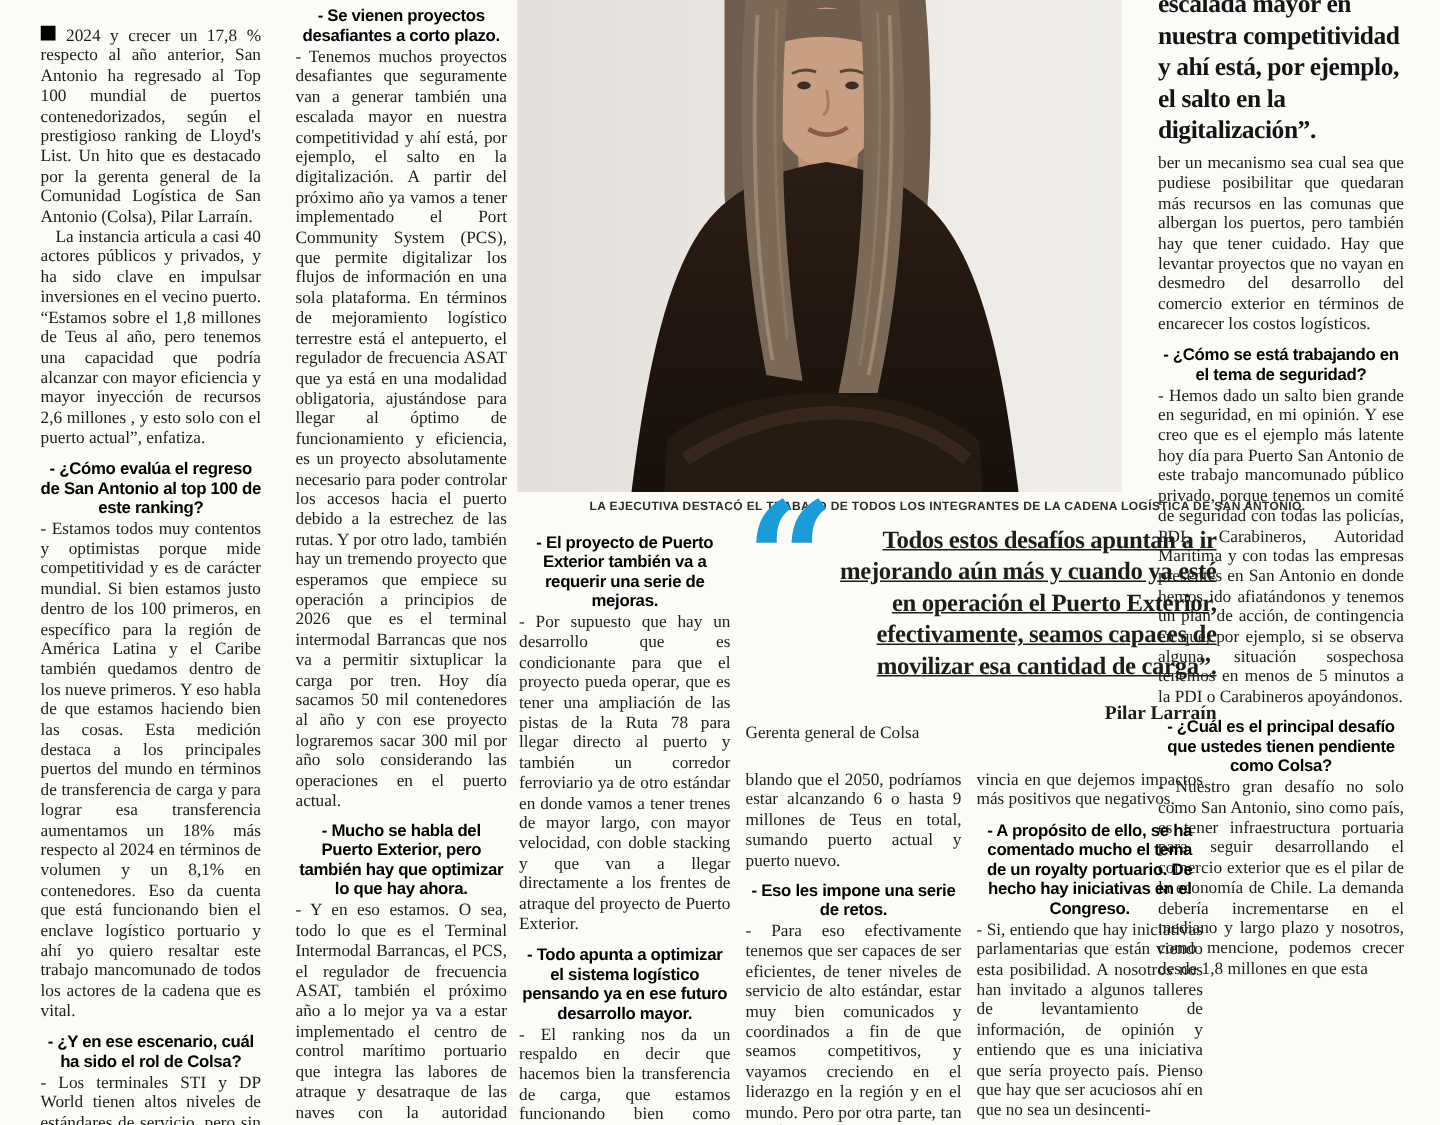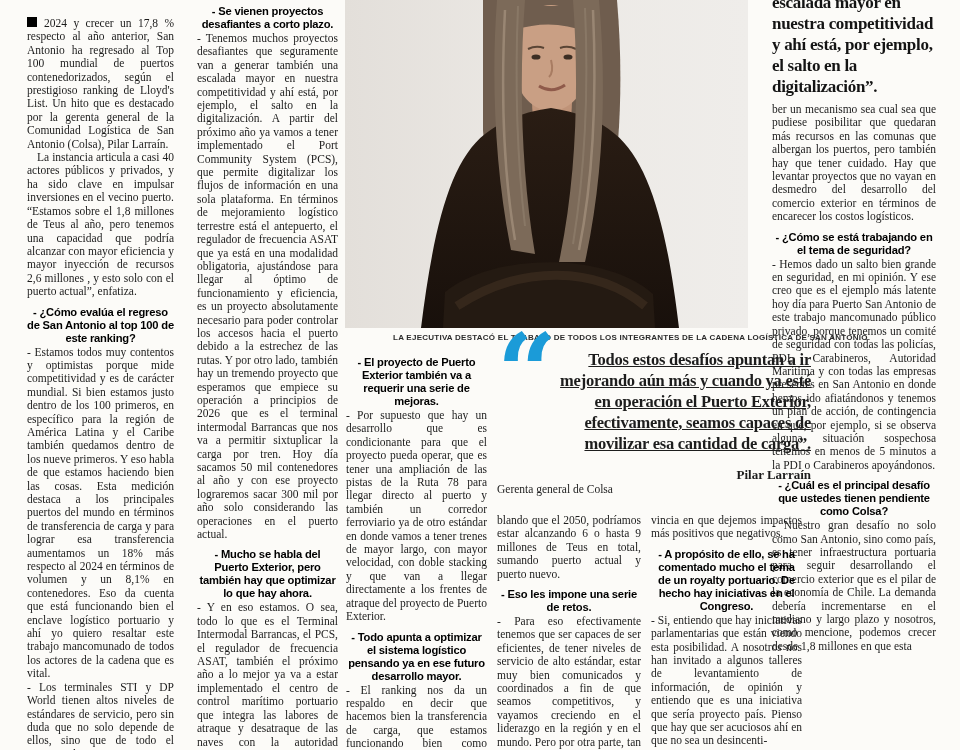"- ¿Y en ese escenario," p.q { html: none -> <p>- ¿Y en ese escenario, cuál ha sido el rol de Colsa?</p> }
